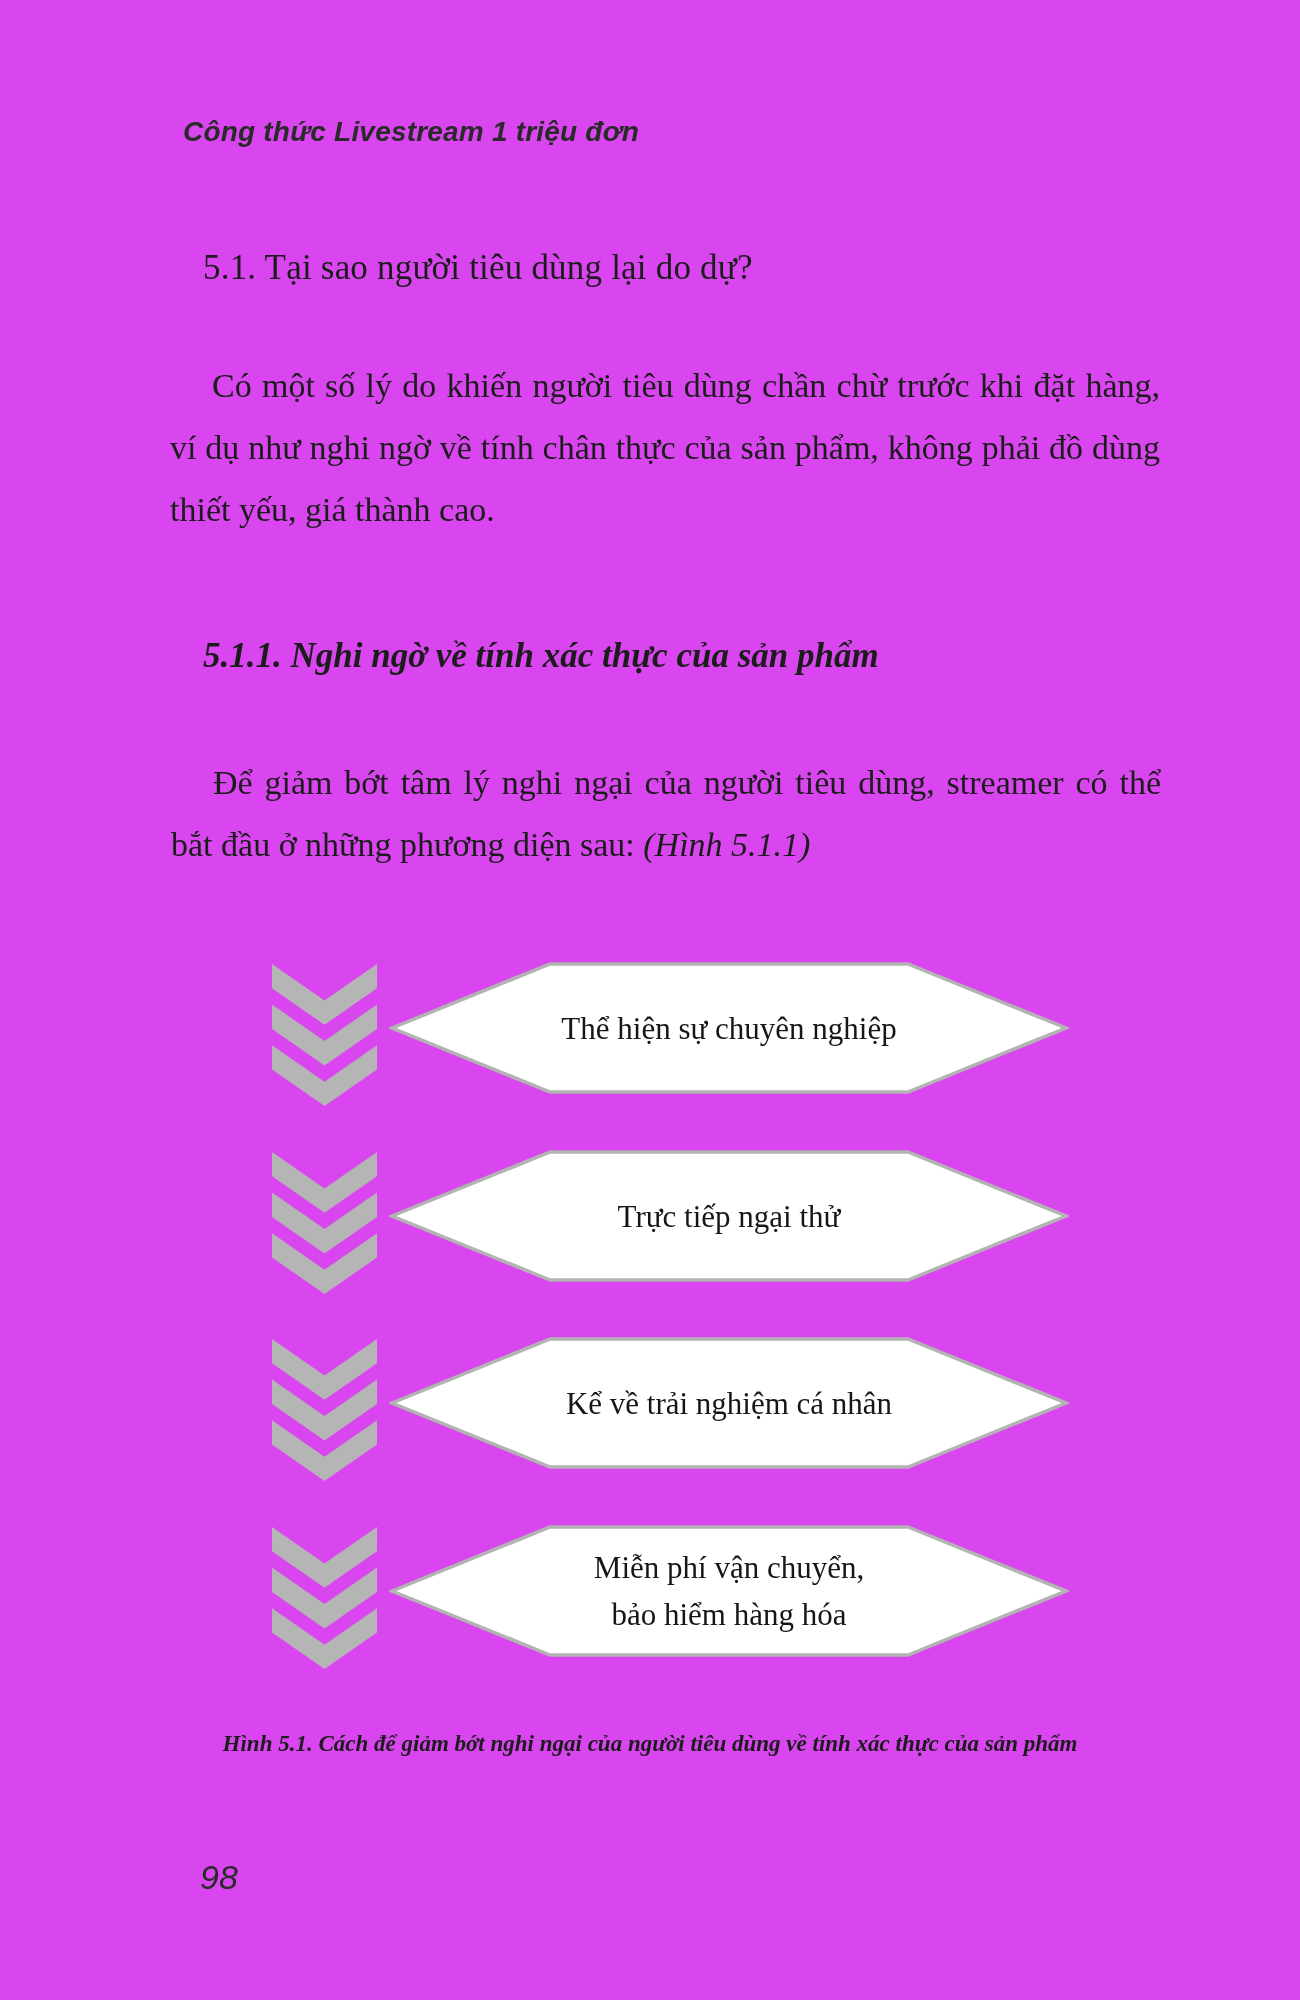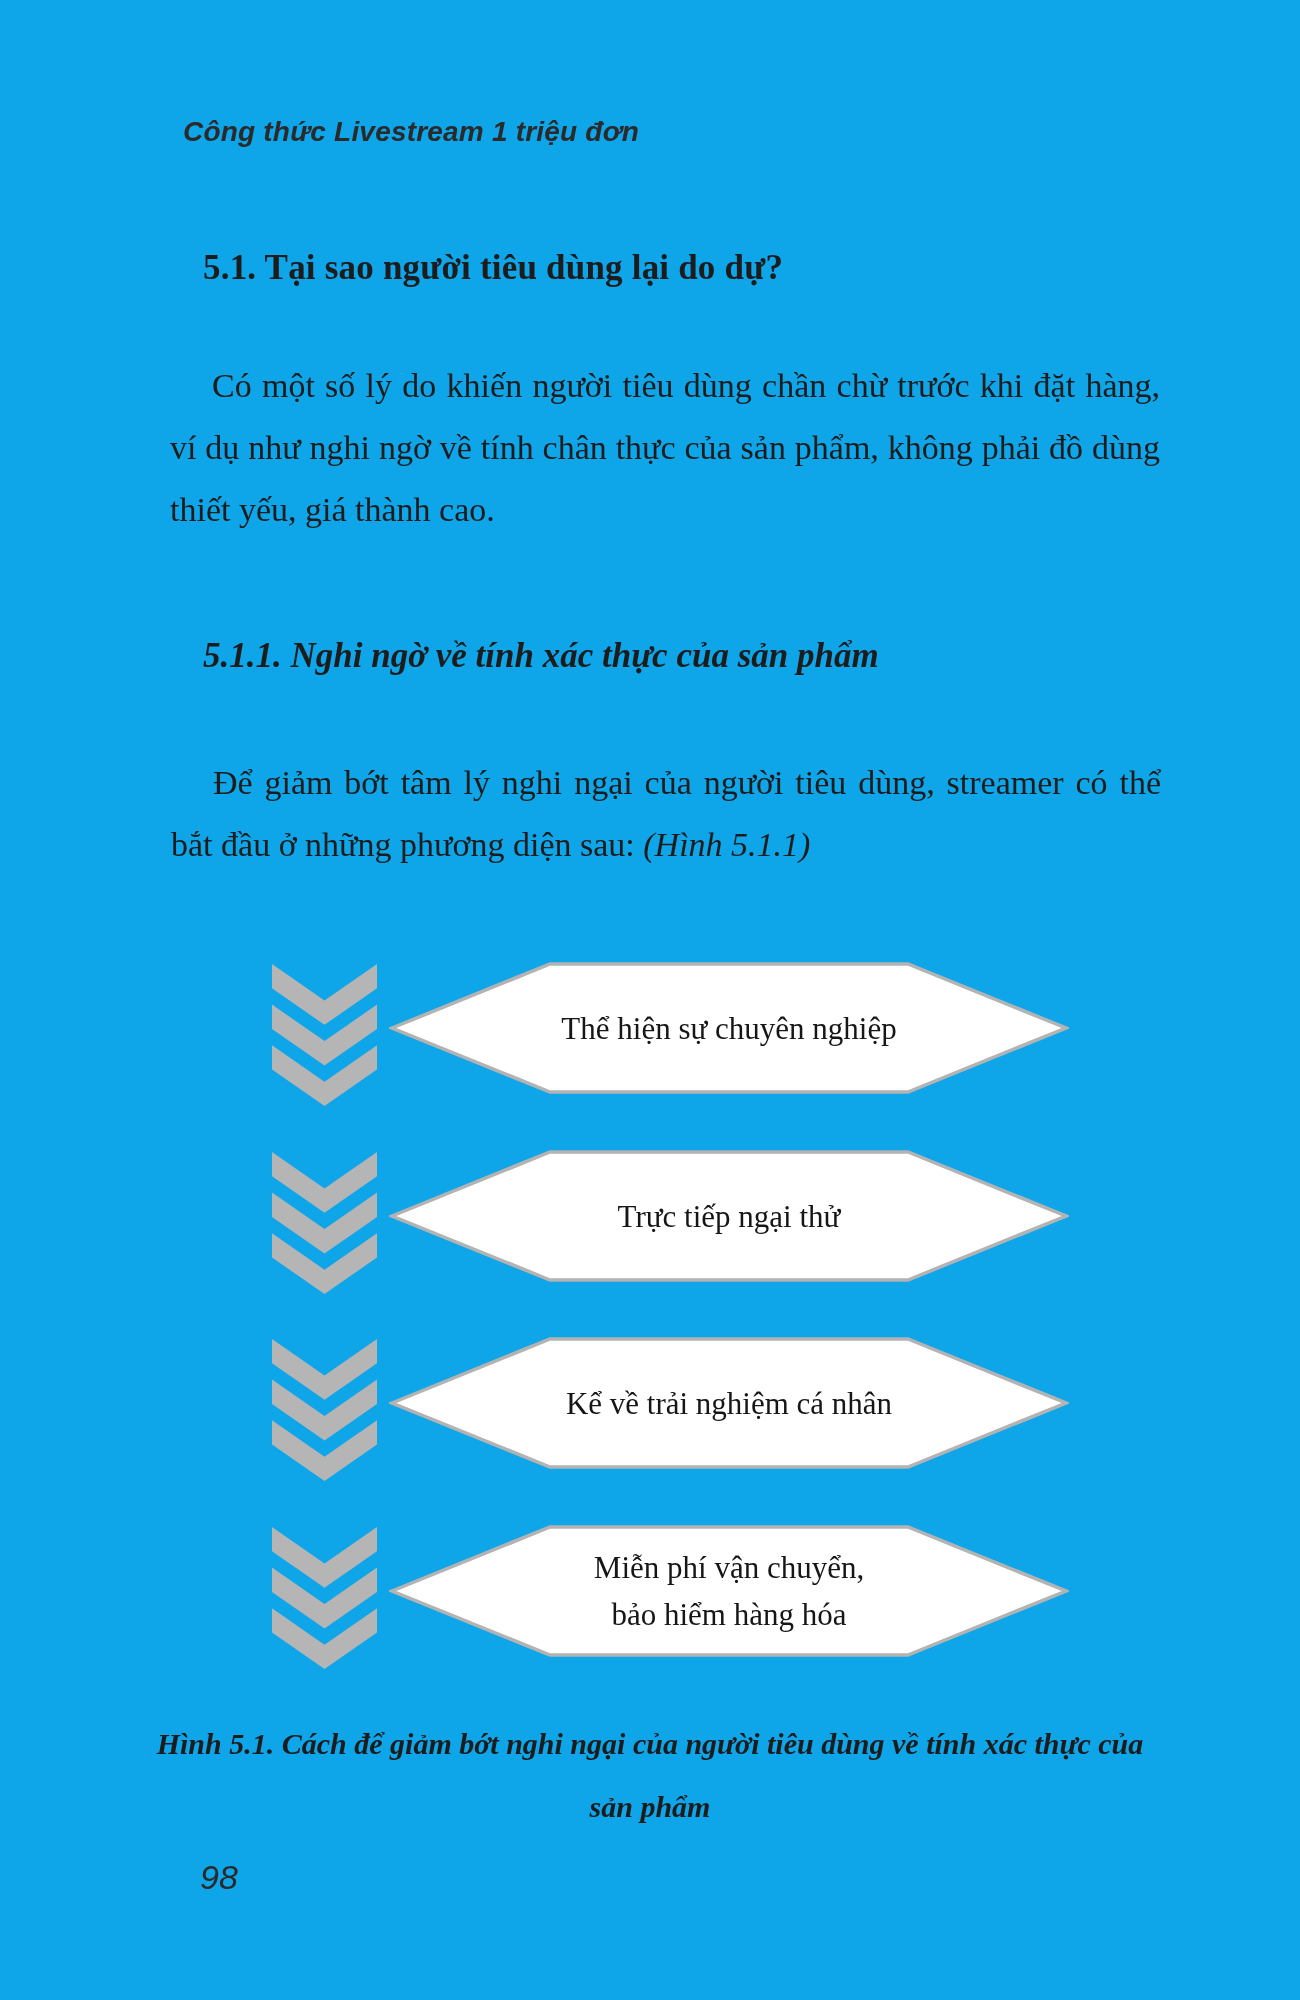"Công thức Livestream 1 triệu" .page { background: #0ea5e9 -> #d946ef }
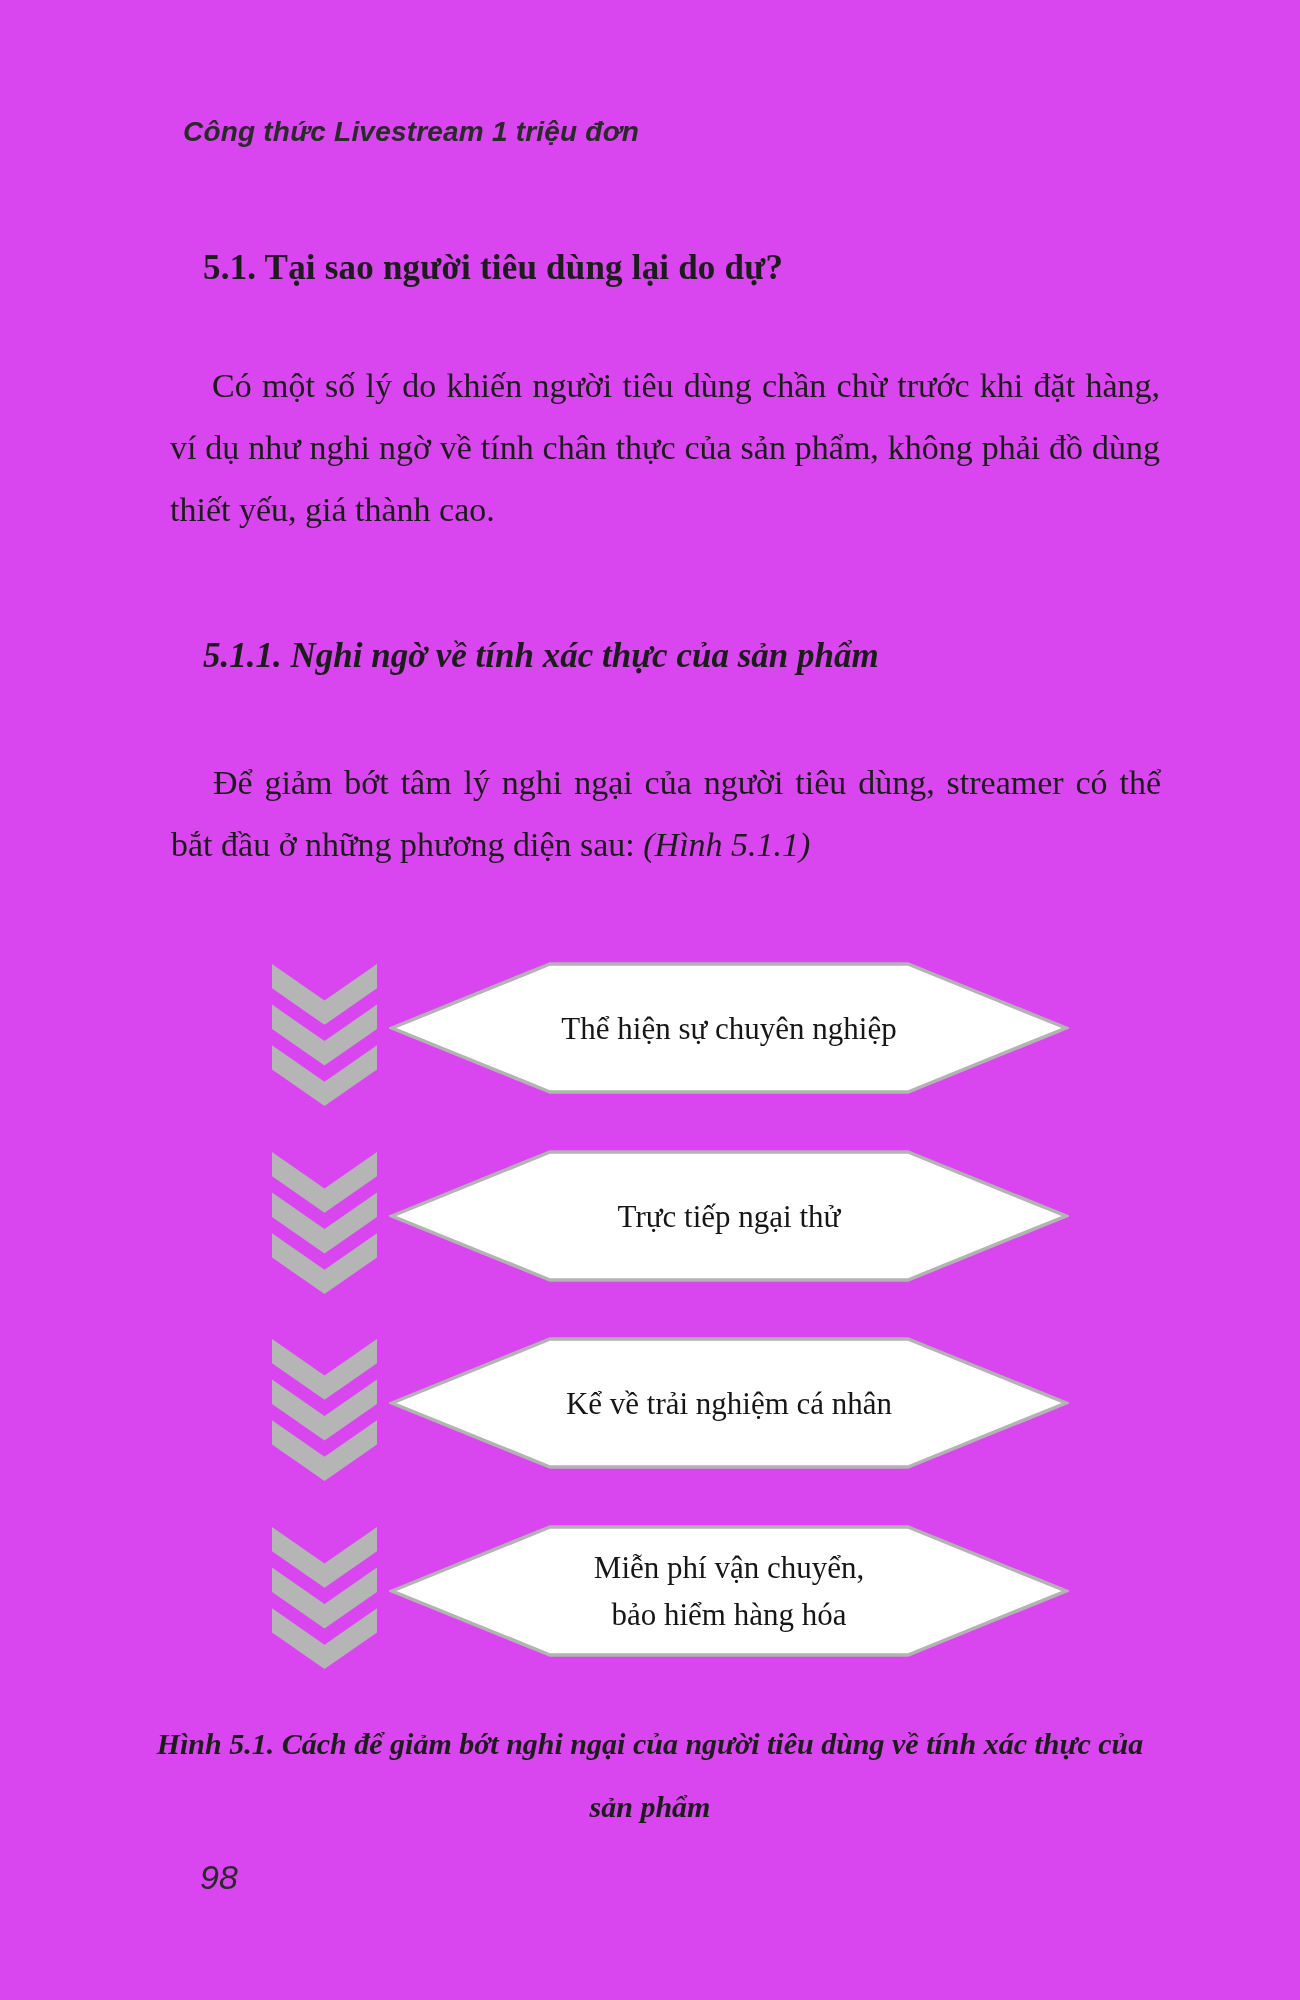"5.1. Tại sao người tiêu" .section-title { font-weight: bold -> normal }
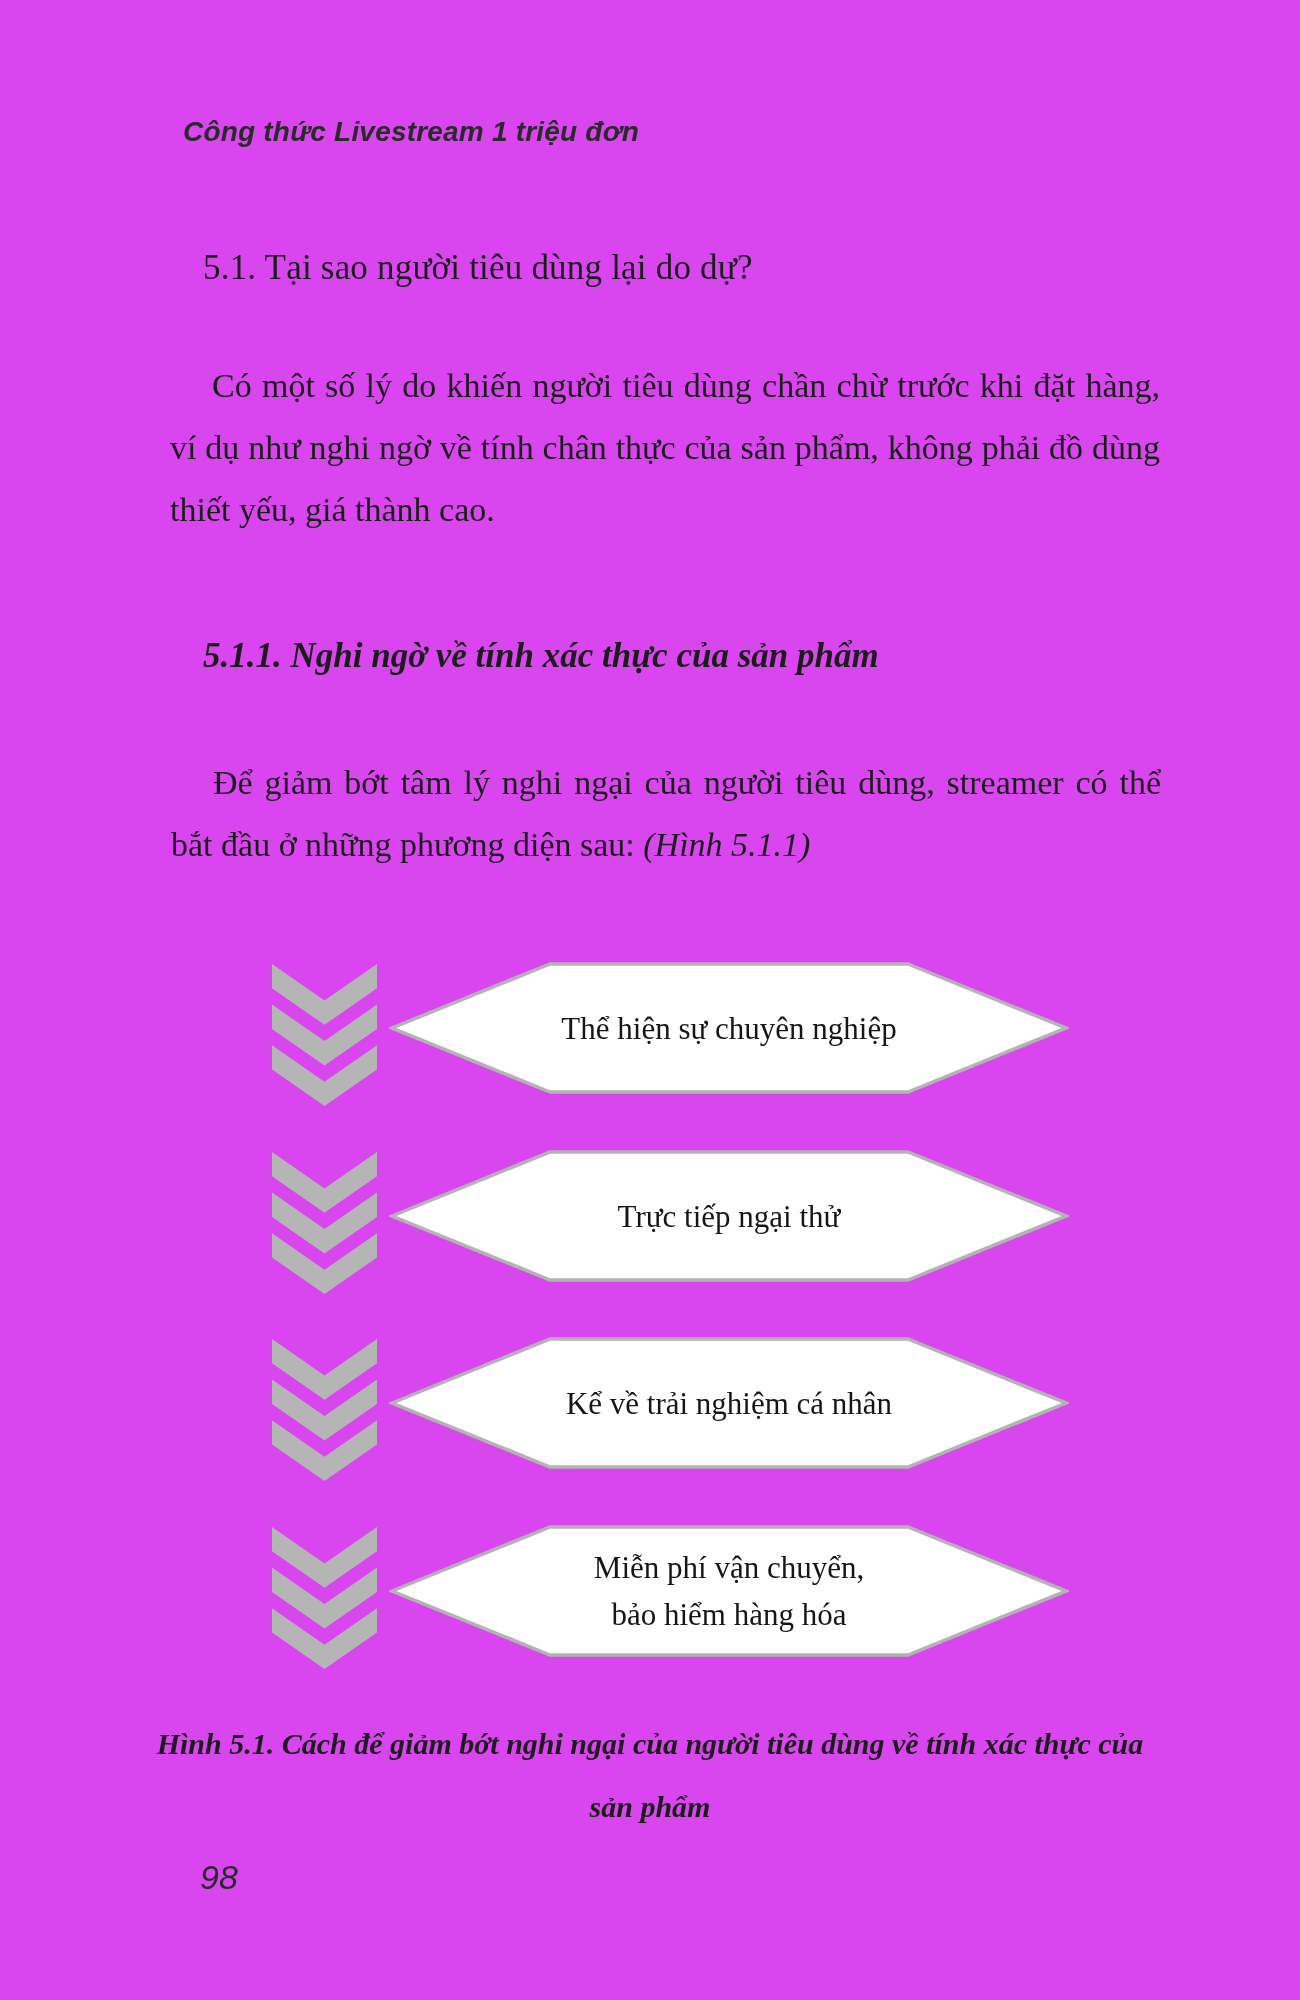"Hình 5.1. Cách để giảm" .figure-caption { font-size: 30px -> 23px }
